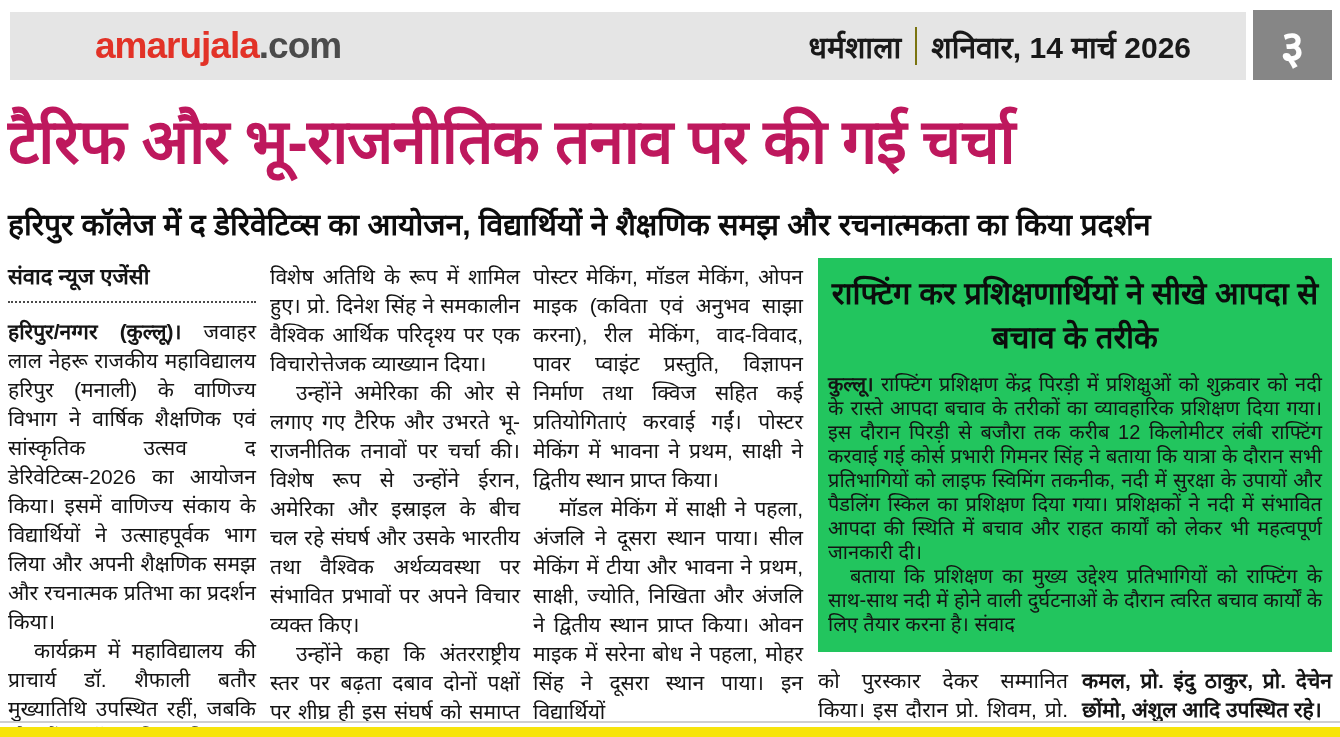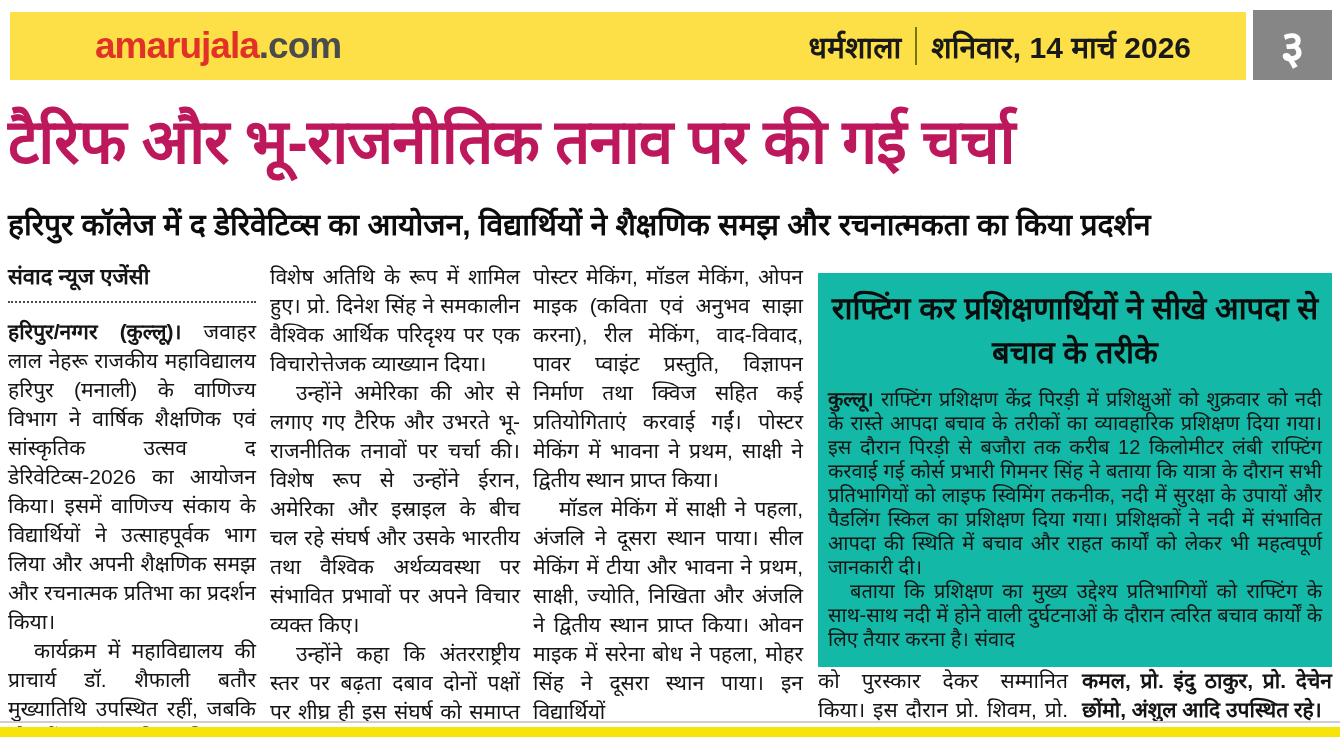"amarujala.com" .masthead { background: #fde047 -> #e5e5e5 }
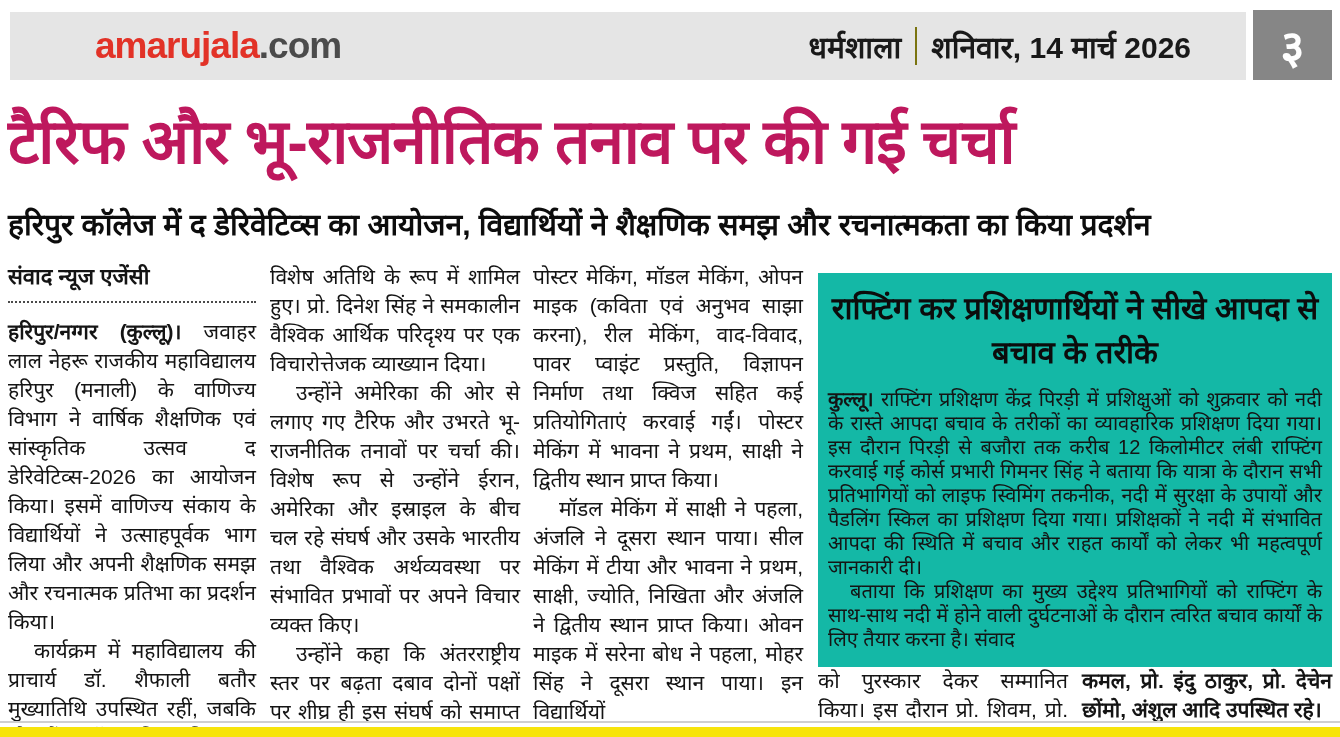"राफ्टिंग कर प्रशिक्षणार्थियों ने सीखे" .side-story { background: #14b8a6 -> #22c55e; margin-top: 15px -> none }
